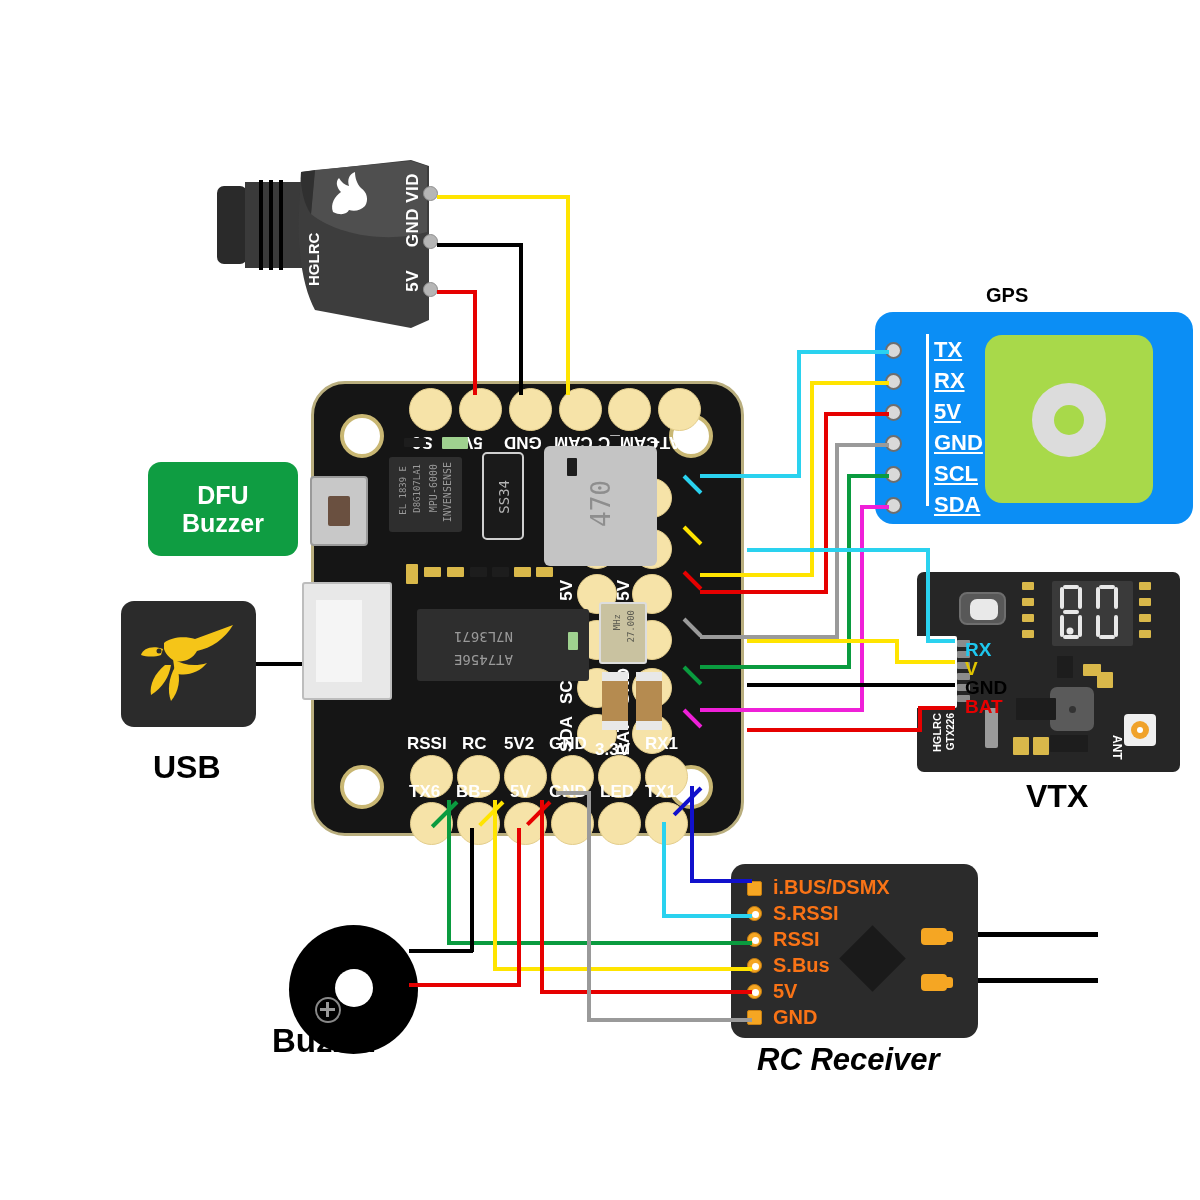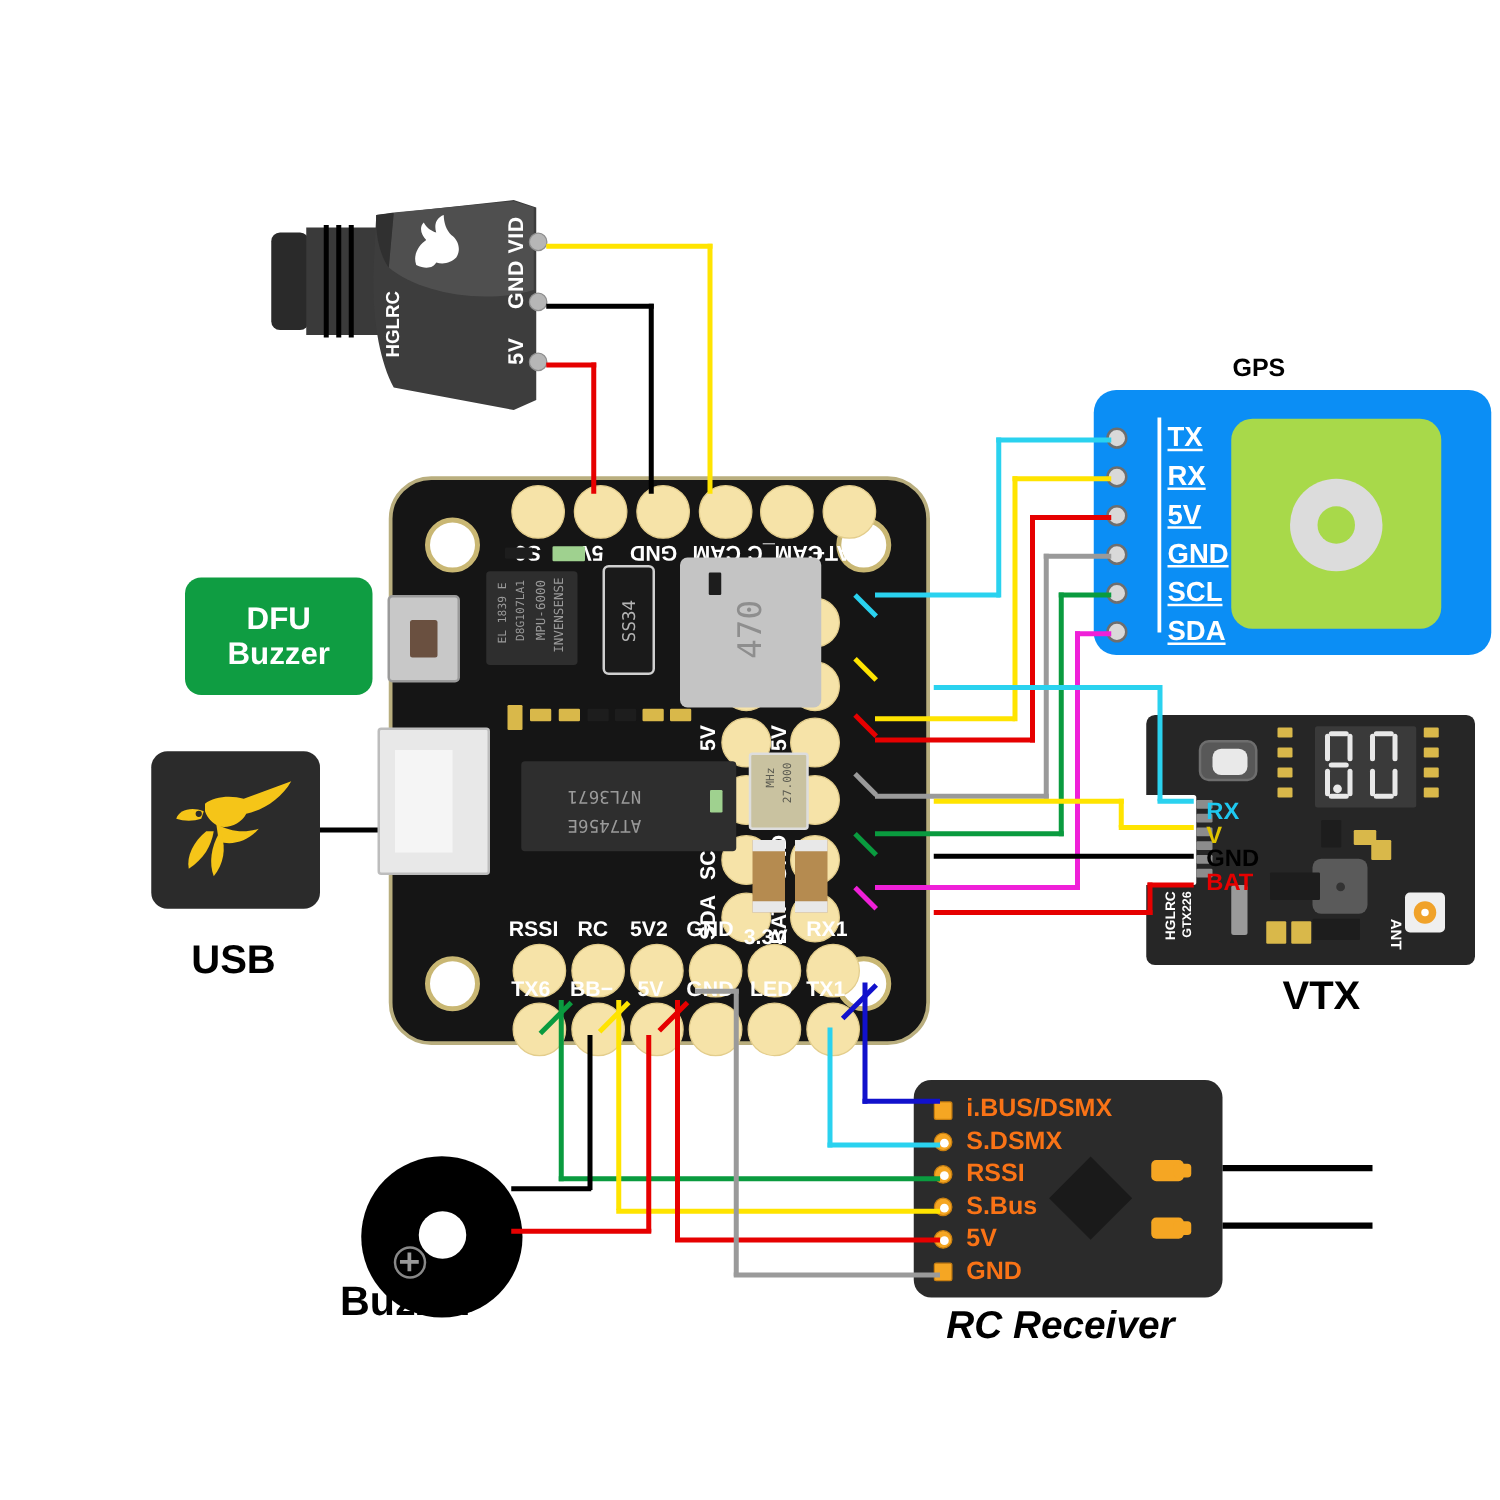"S.DSMX" div.rx-txt { text: S.DSMX -> S.RSSI }
